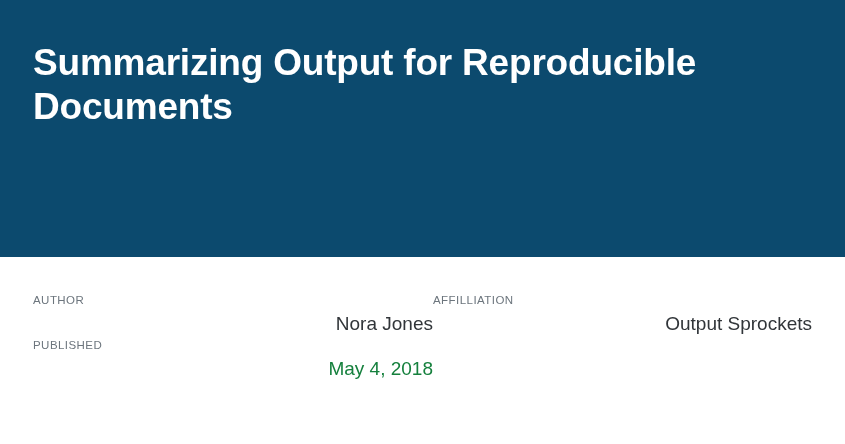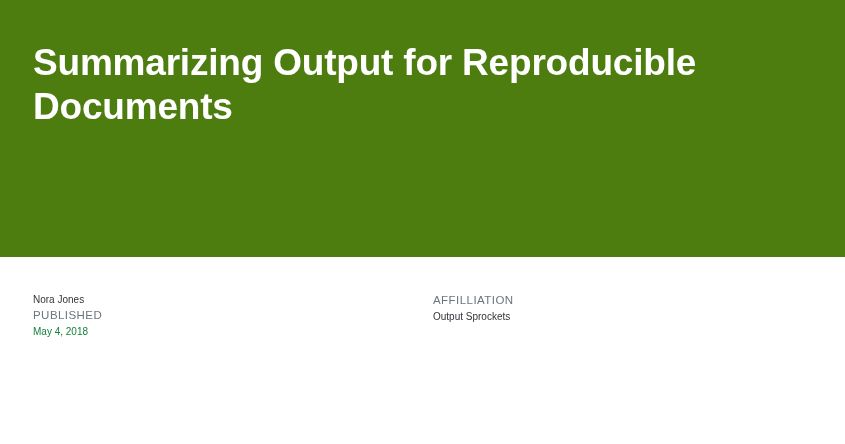"Summarizing Output for Reproducible" header.title-banner { background: #4d7c0f -> #0c4a6e }
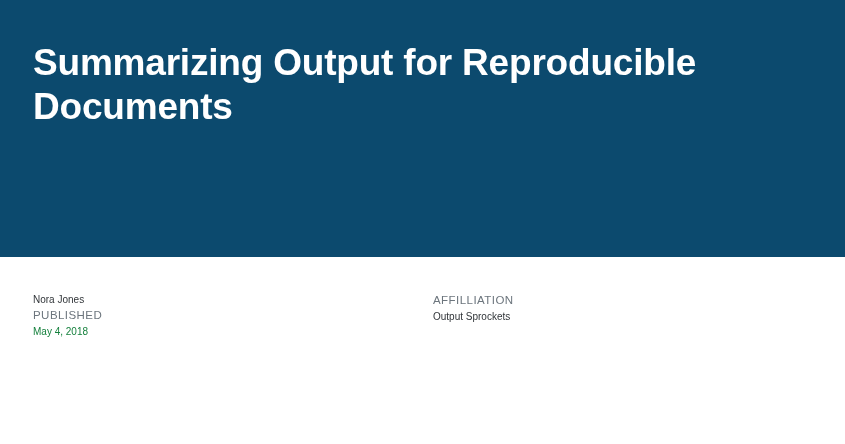"AUTHOR" span.meta-label { html: none -> <span>AUTHOR</span> }
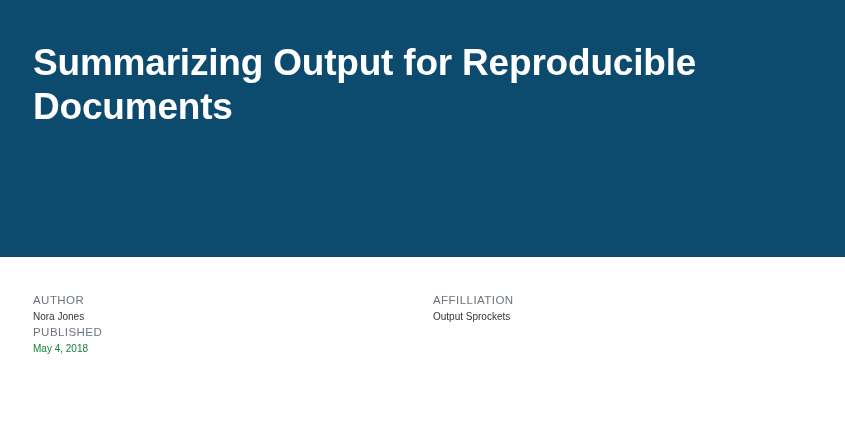"Nora Jones" .meta-value { font-size: 10px -> 19px; text-align: none -> right }
